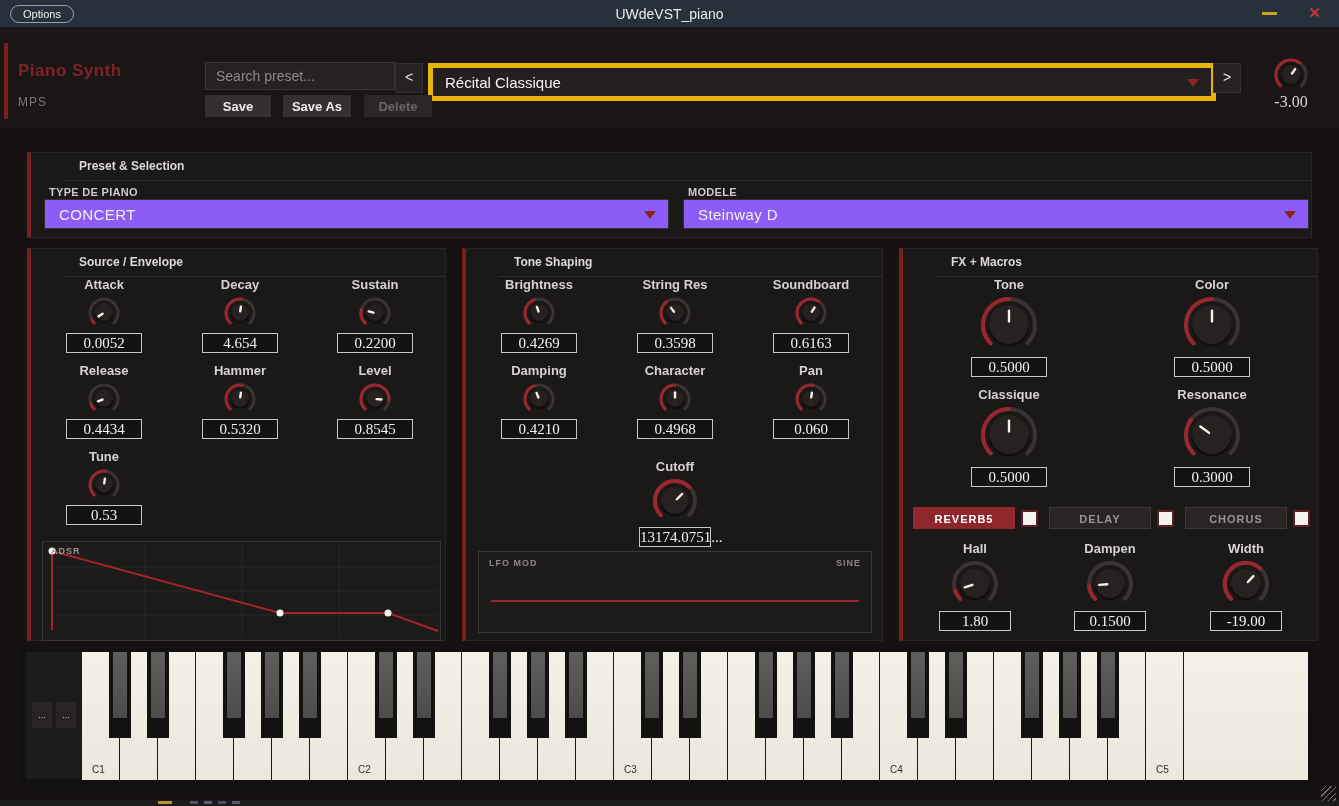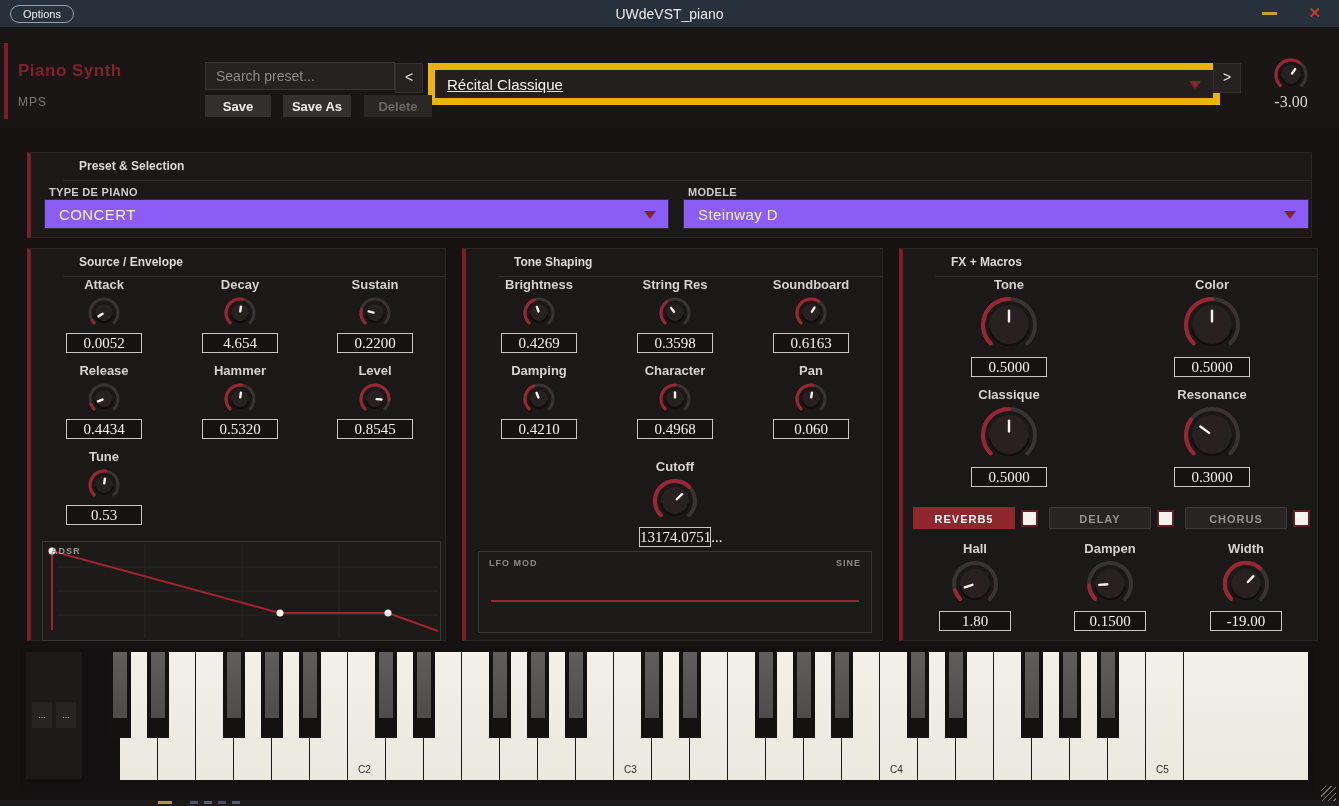"Récital Classique" .preset-combo { border: 7px solid #eab308 -> 5px solid #eab308; text-decoration: underline -> none }
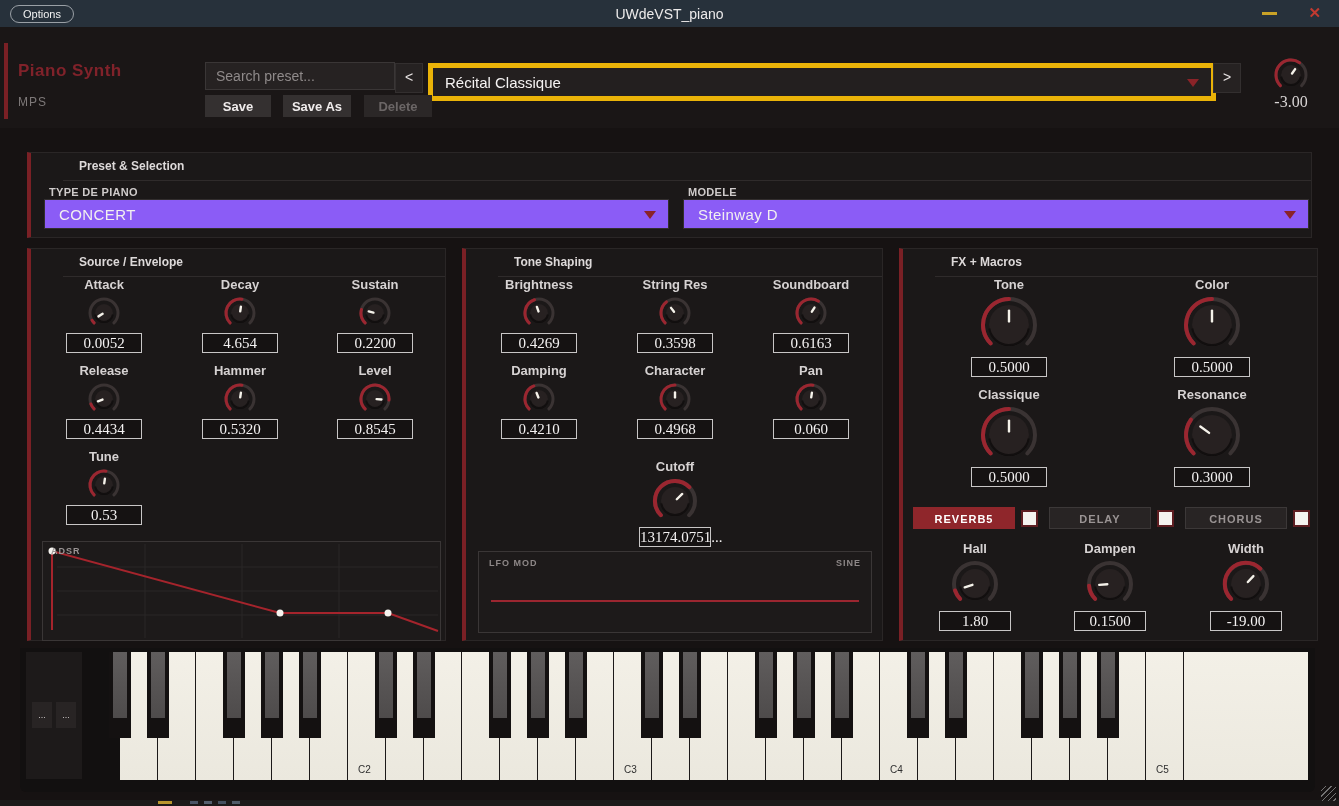"C1" div.white-key { html: none -> <div> <span>C1</span> </div> }
